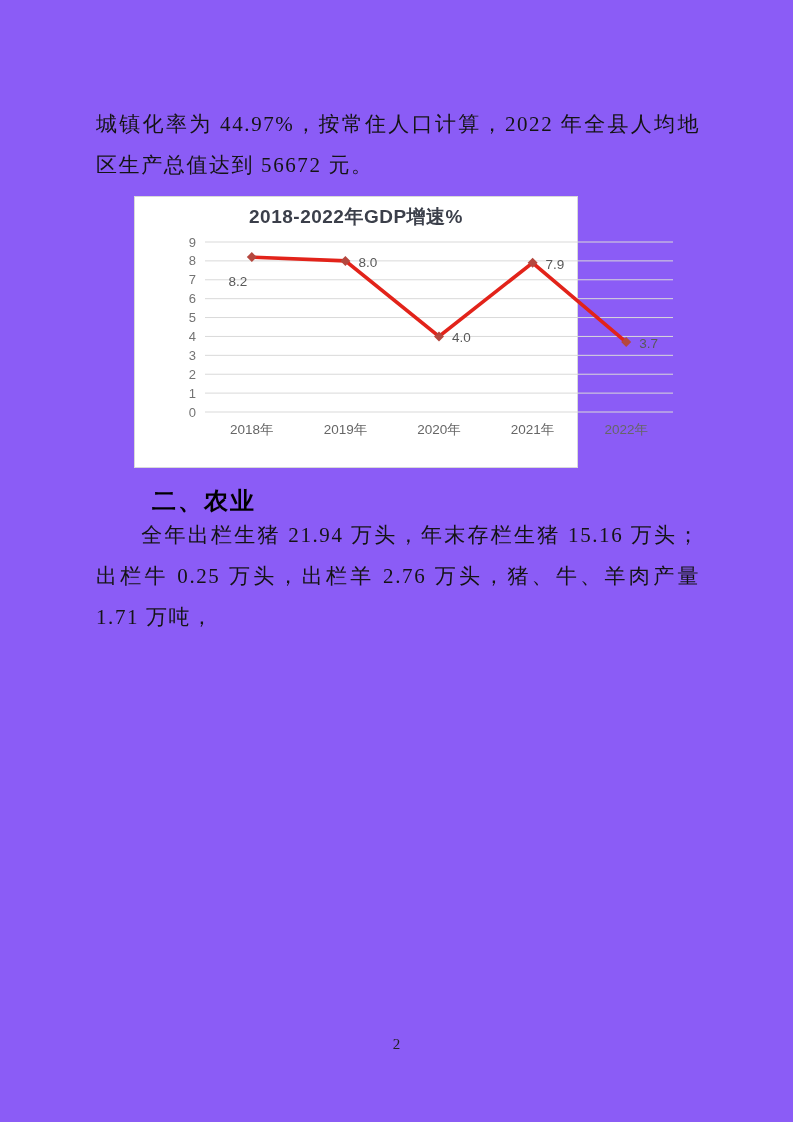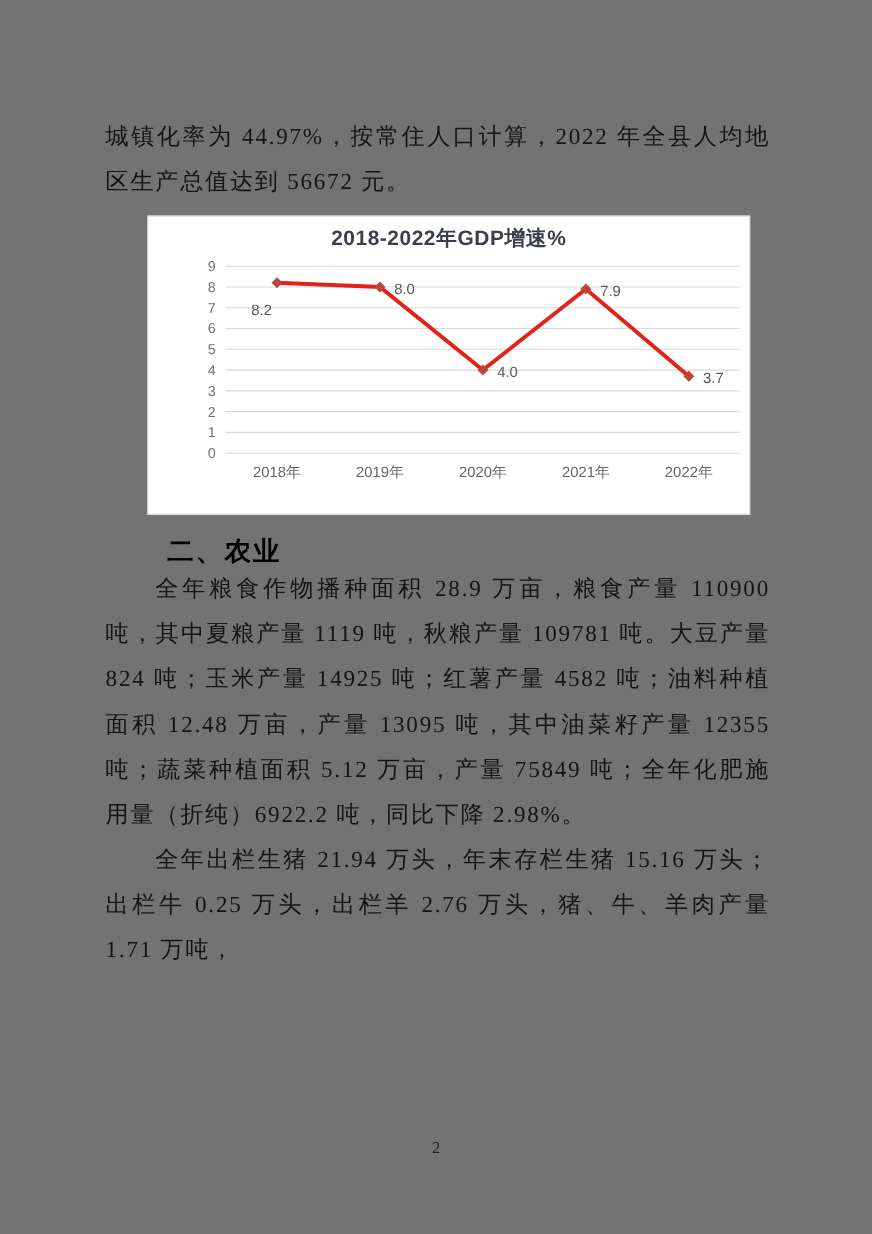"城镇化率为 44.97%，按常住人口计算，2022 年全县人均地区生产总值达到" .page { background: #737373 -> #8b5cf6 }
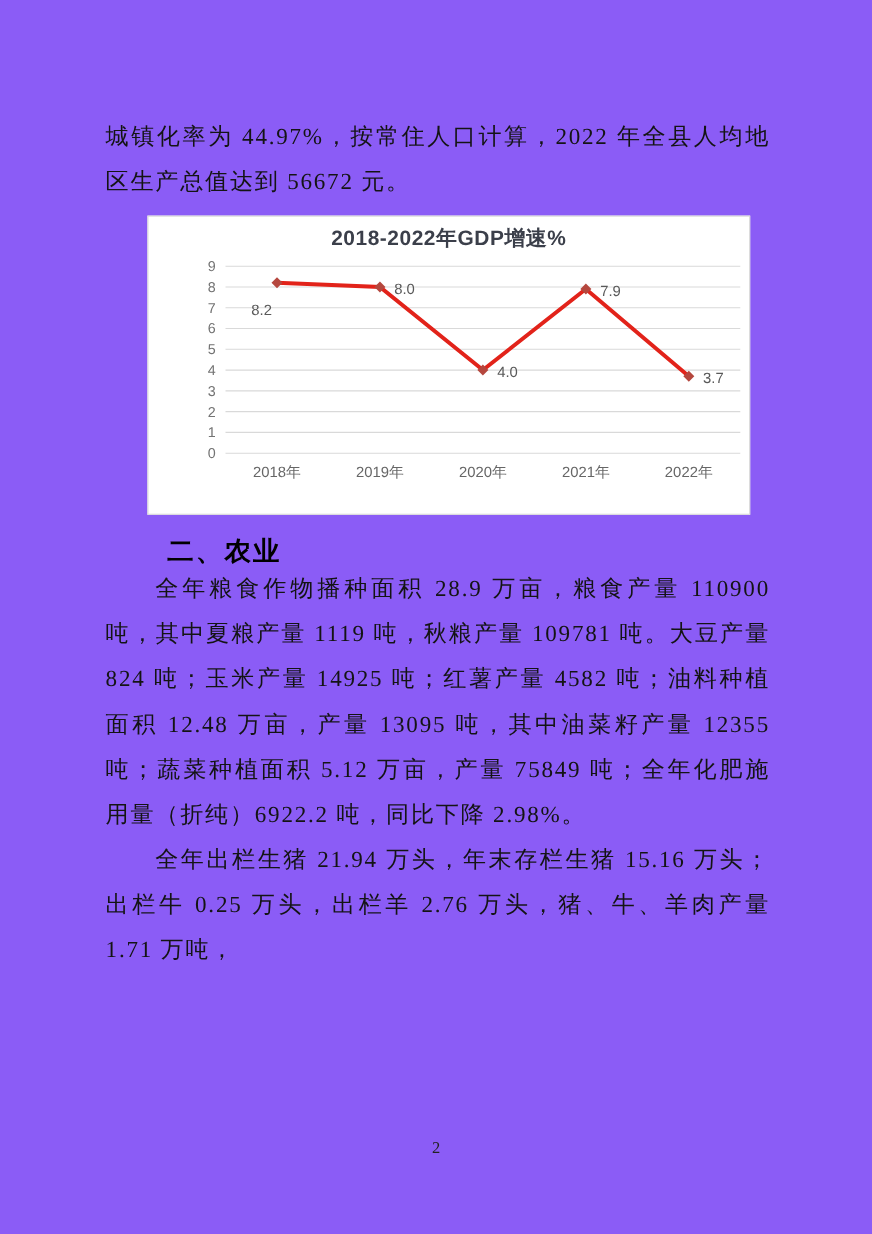"2018-2022年GDP增速%" .chart-figure { width: 548px -> 444px }
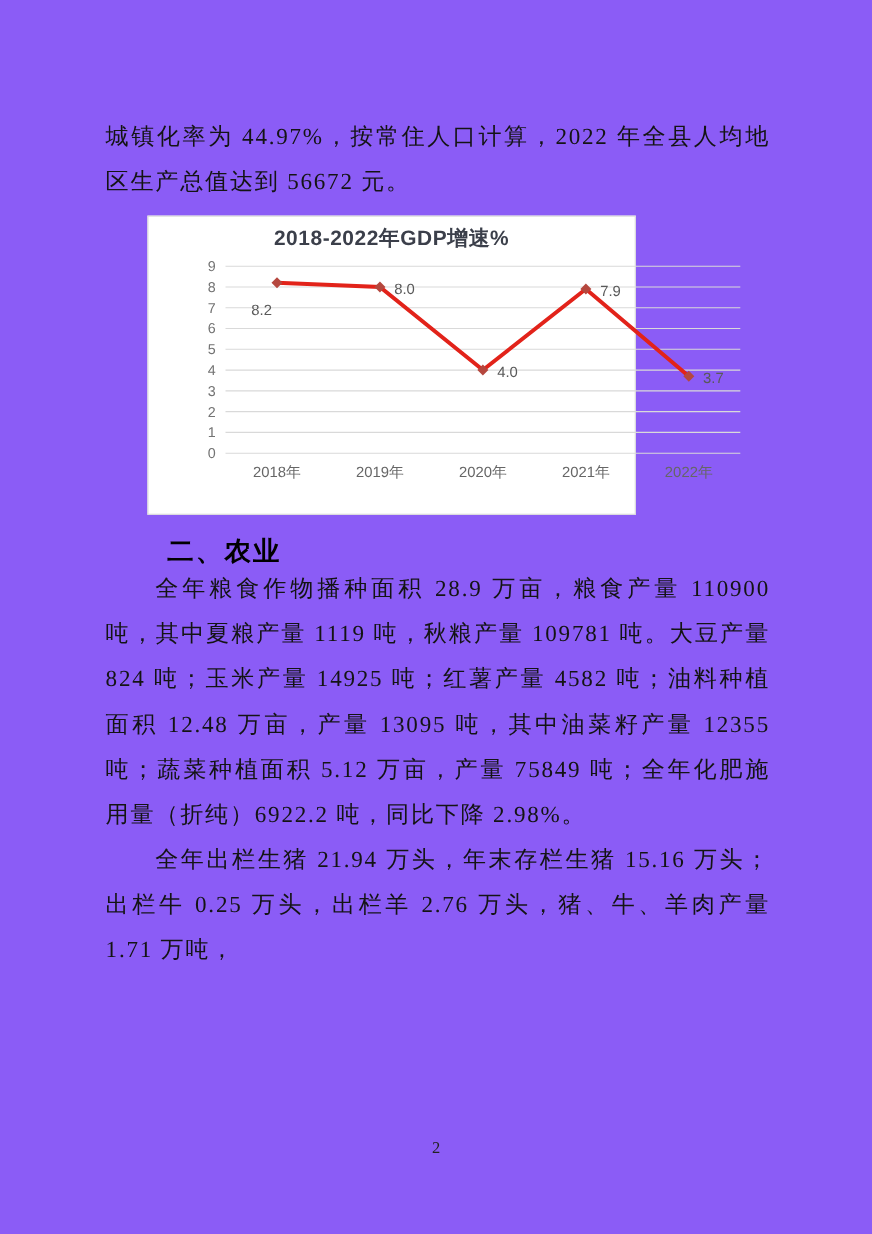"全年粮食作物播种面积 28.9 万亩，粮食产量 110900 吨，其中夏粮产量" p.body-text { html: <p>全年粮食作物播种面积 28.9 万亩，粮食产量 110900 吨，其中夏粮产量 1119 吨，秋粮产量 109781 吨。大豆产量 824 吨；玉米产量 14925 吨；红薯产量 4582 吨；油料种植面积 12.48 万亩，产量 13095 吨，其中油菜籽产量 12355 吨；蔬菜种植面积 5.12 万亩，产量 75849 吨；全年化肥施用量（折纯）6922.2 吨，同比下降 2.98%。</p> -> none }
